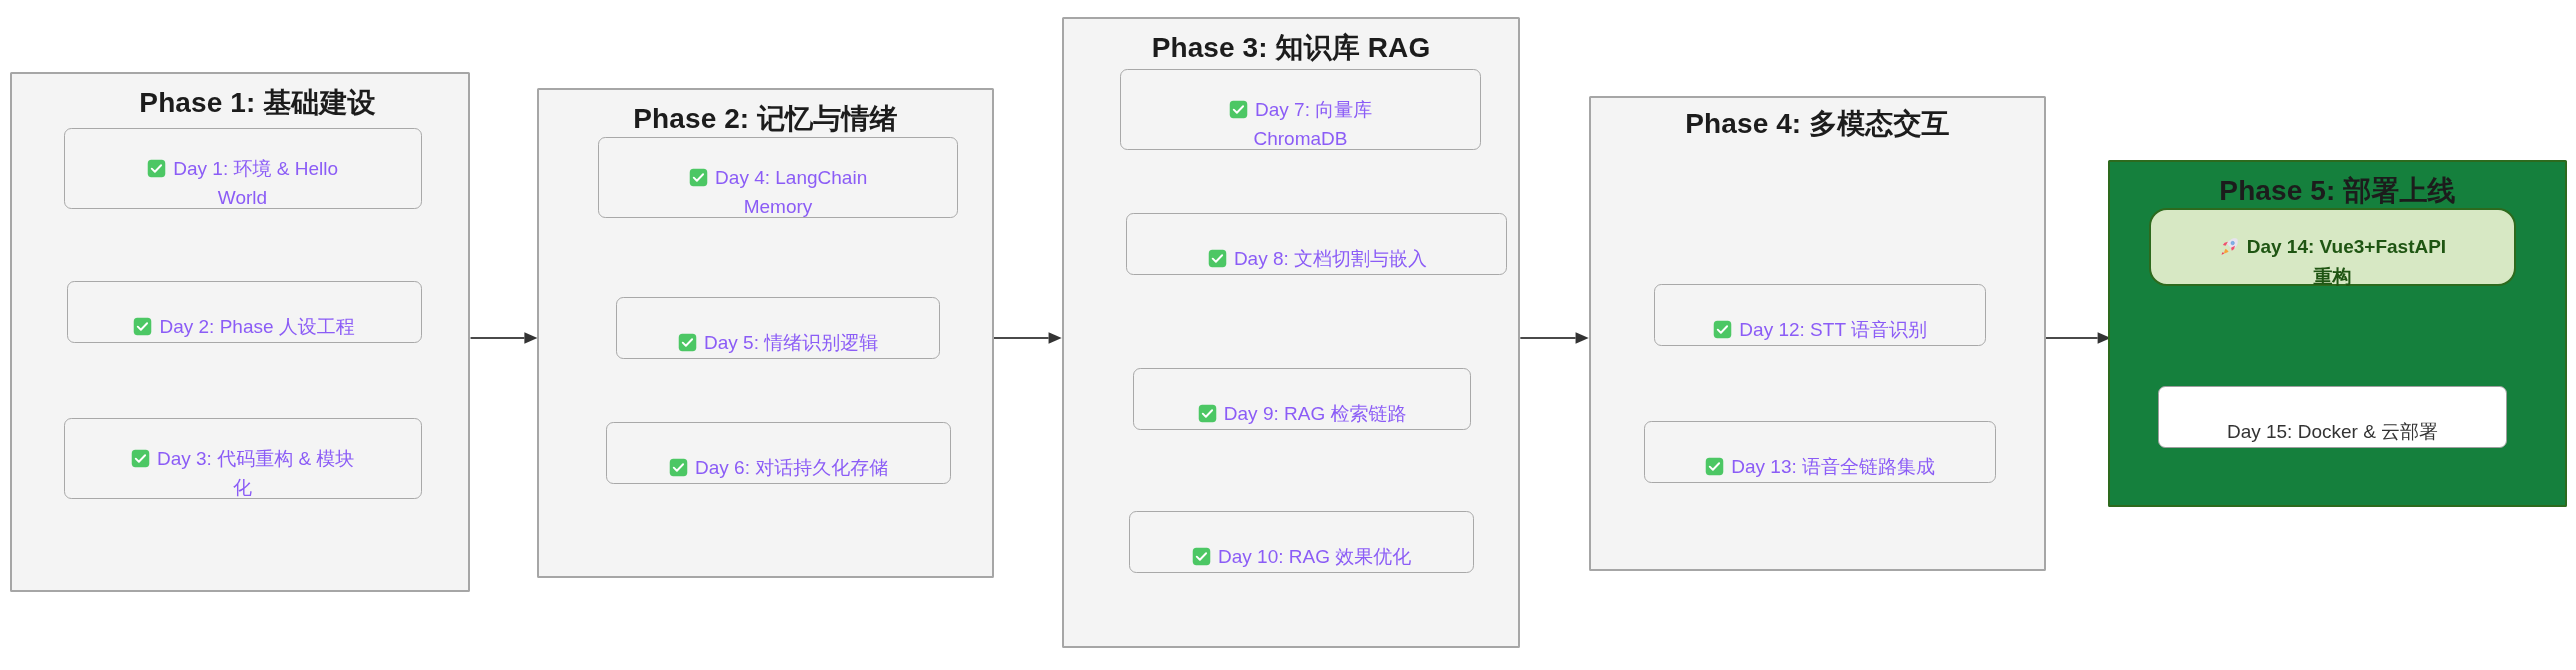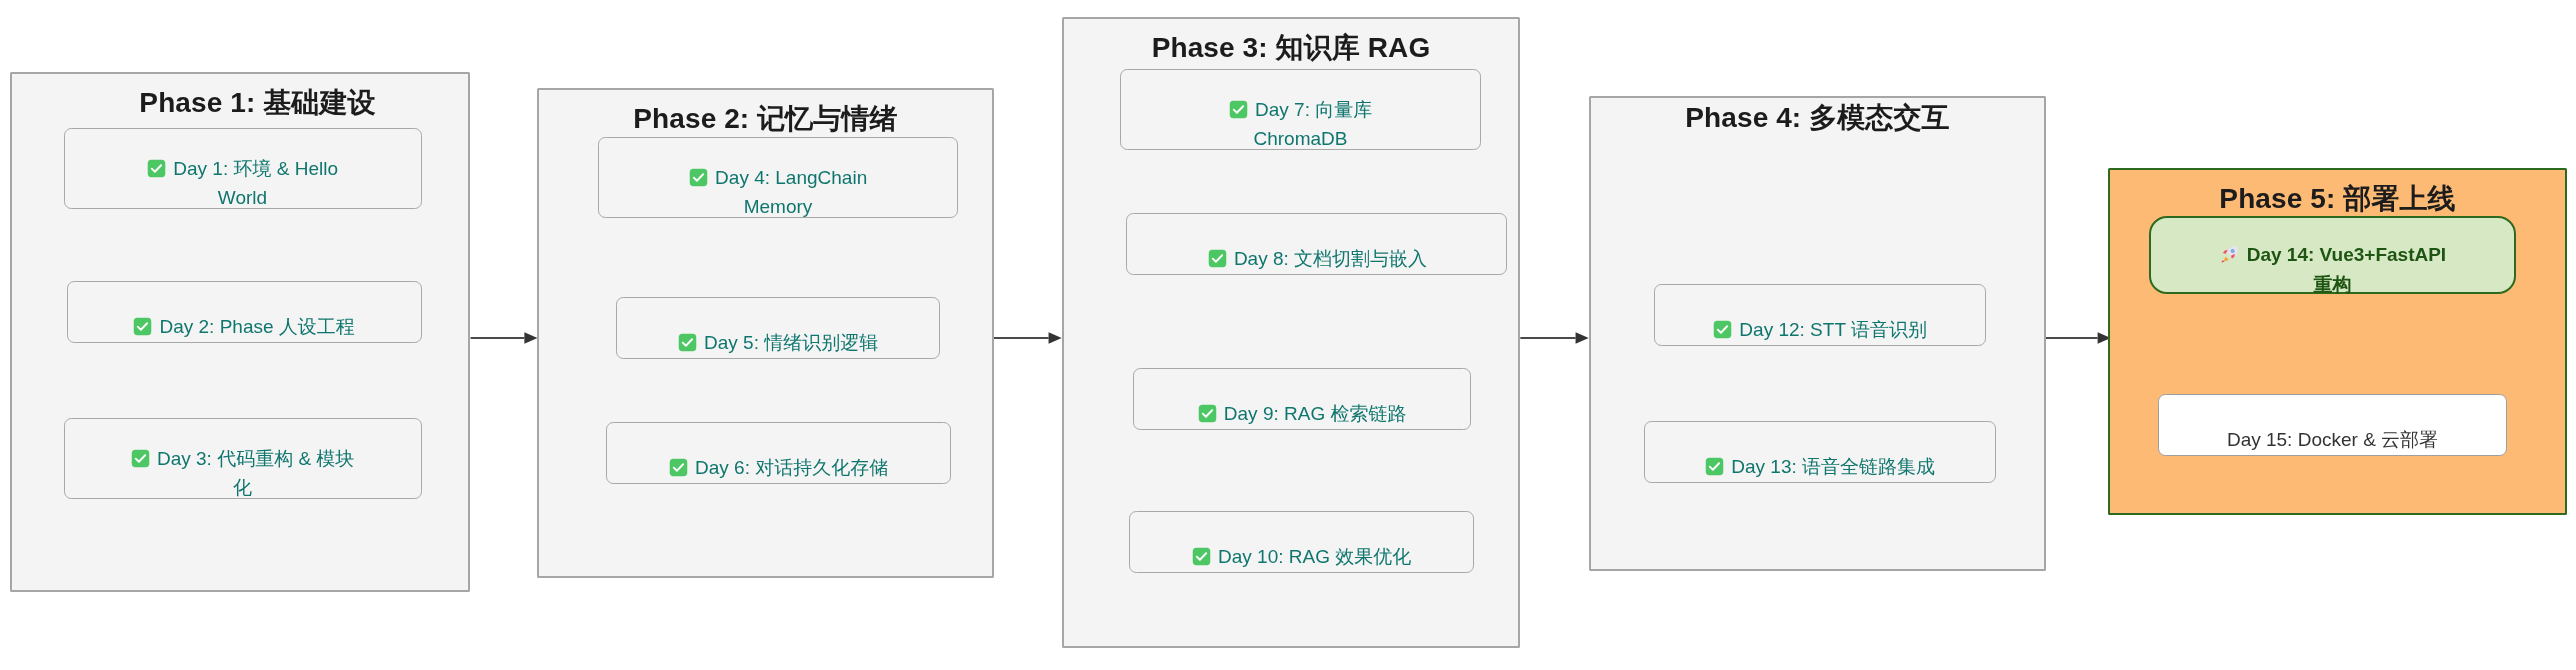"Day 7: 向量库" .node-label { color: #0f766e -> #8b5cf6 }
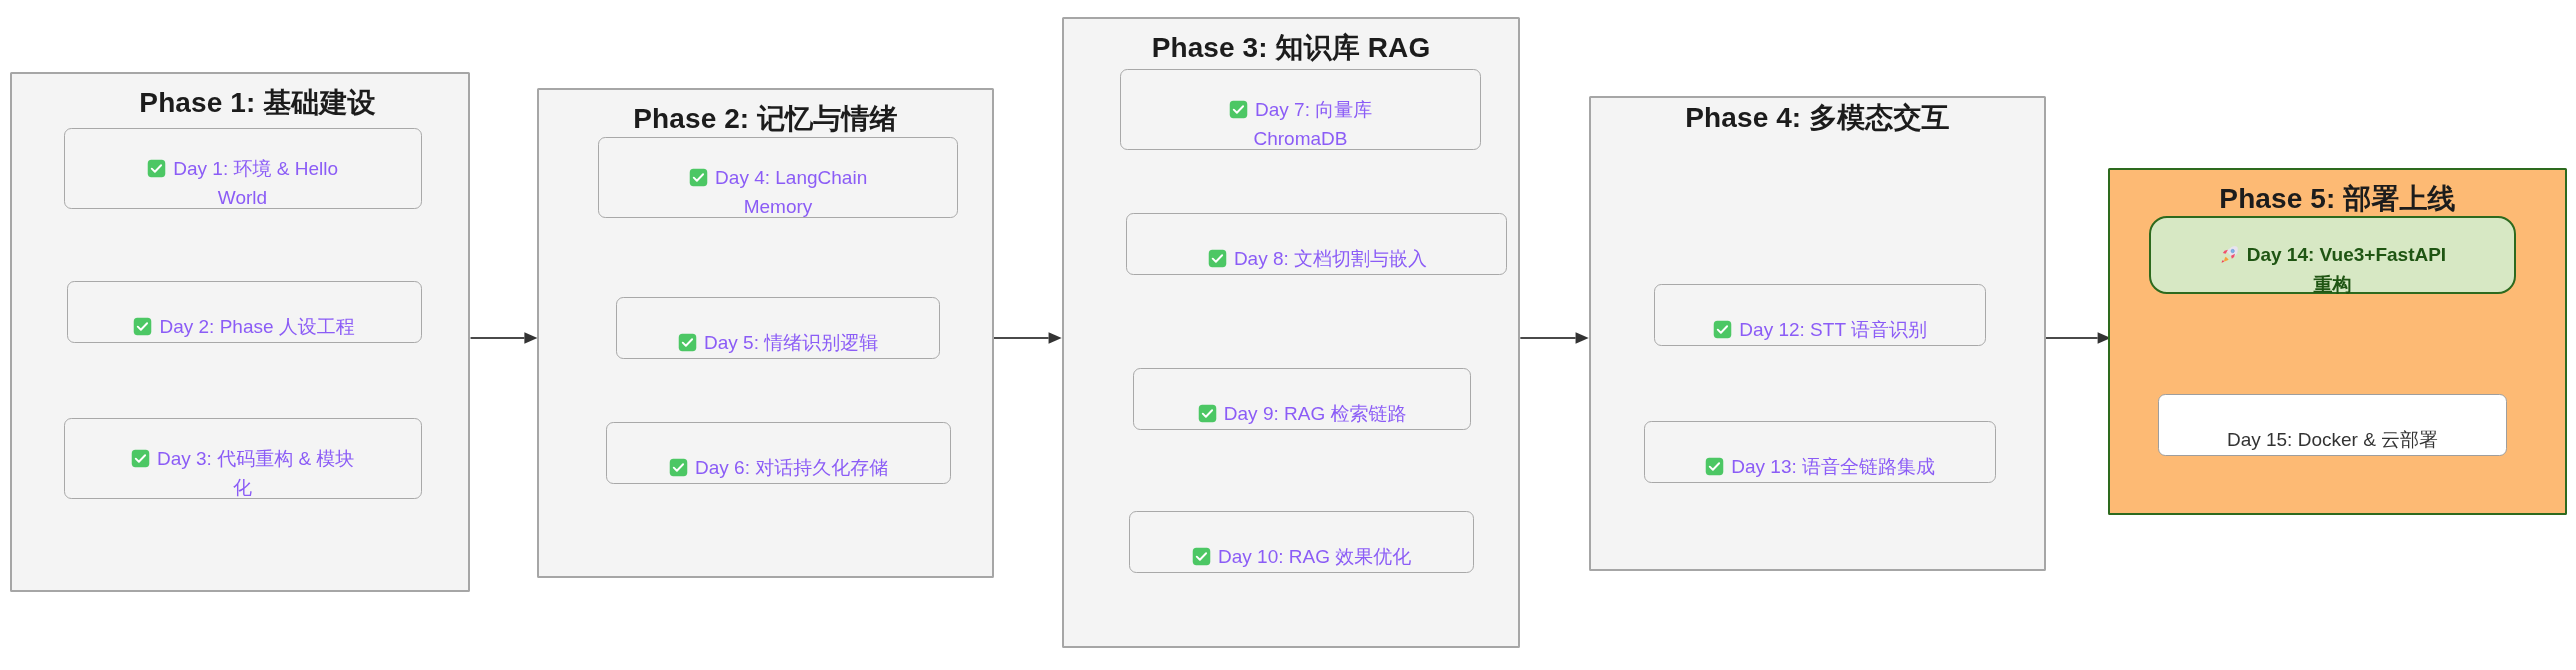"Phase 4: 多模态交互" div.phase-title { top: 1px -> 7px }
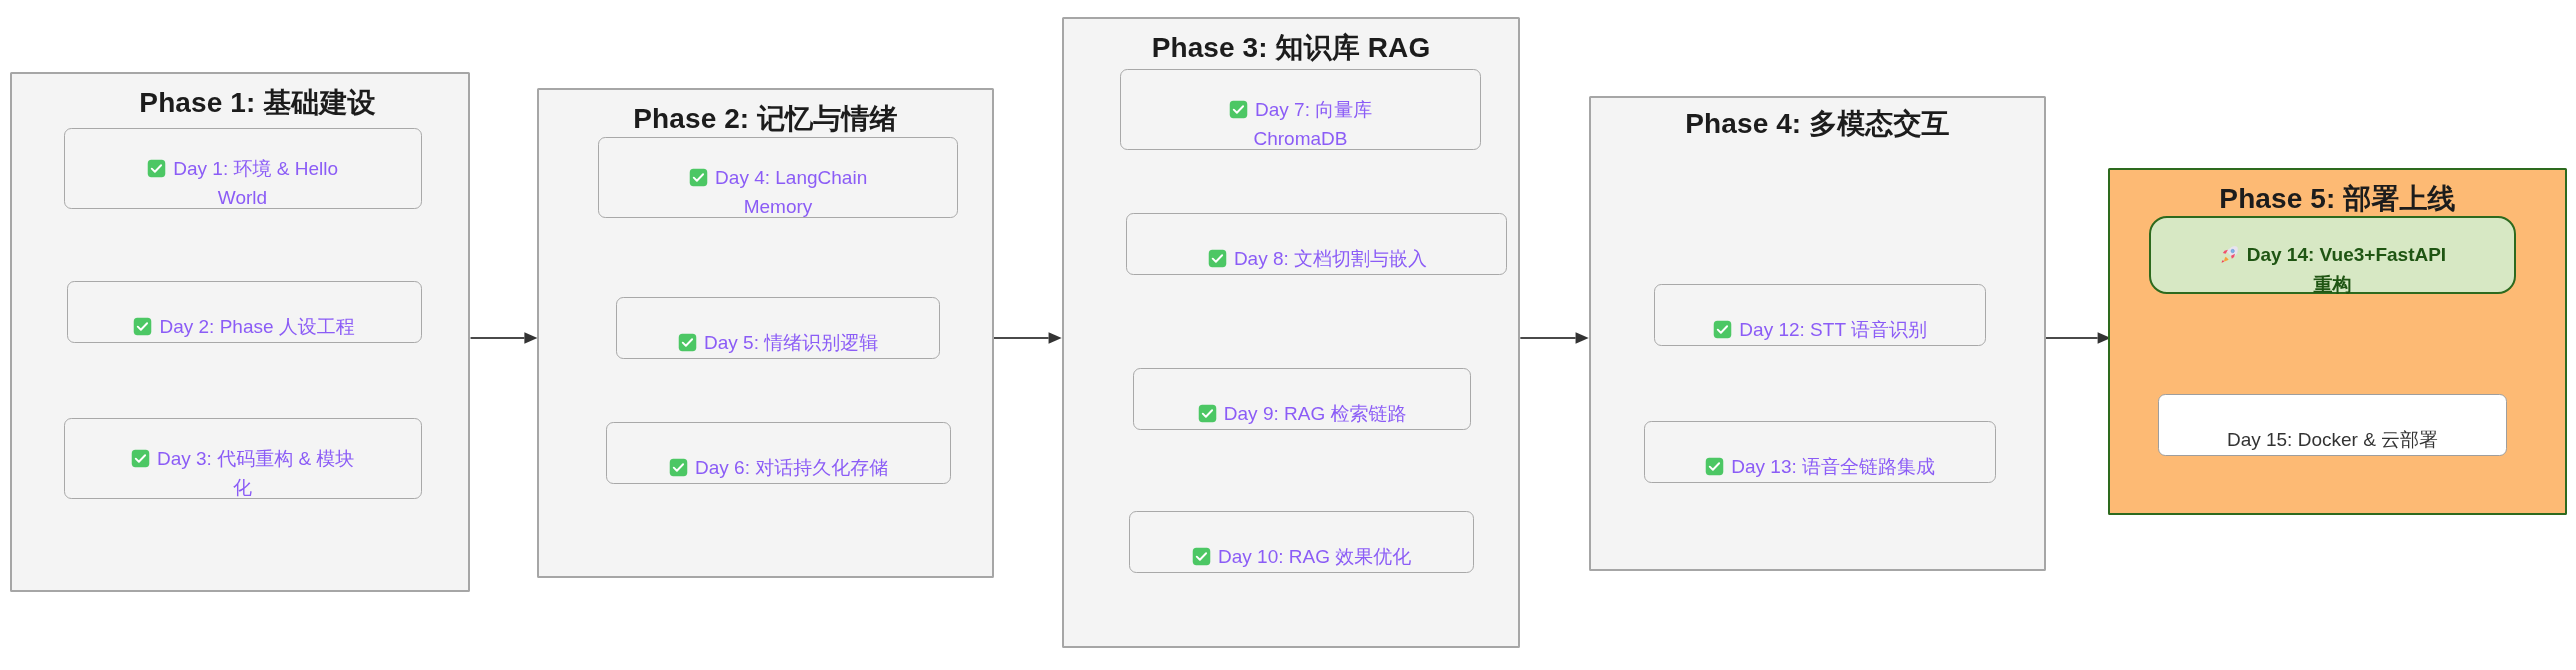"Phase 5: 部署上线" .phase.phase-done { background: #fdba74 -> #15803d; margin-top: 8px -> none }
